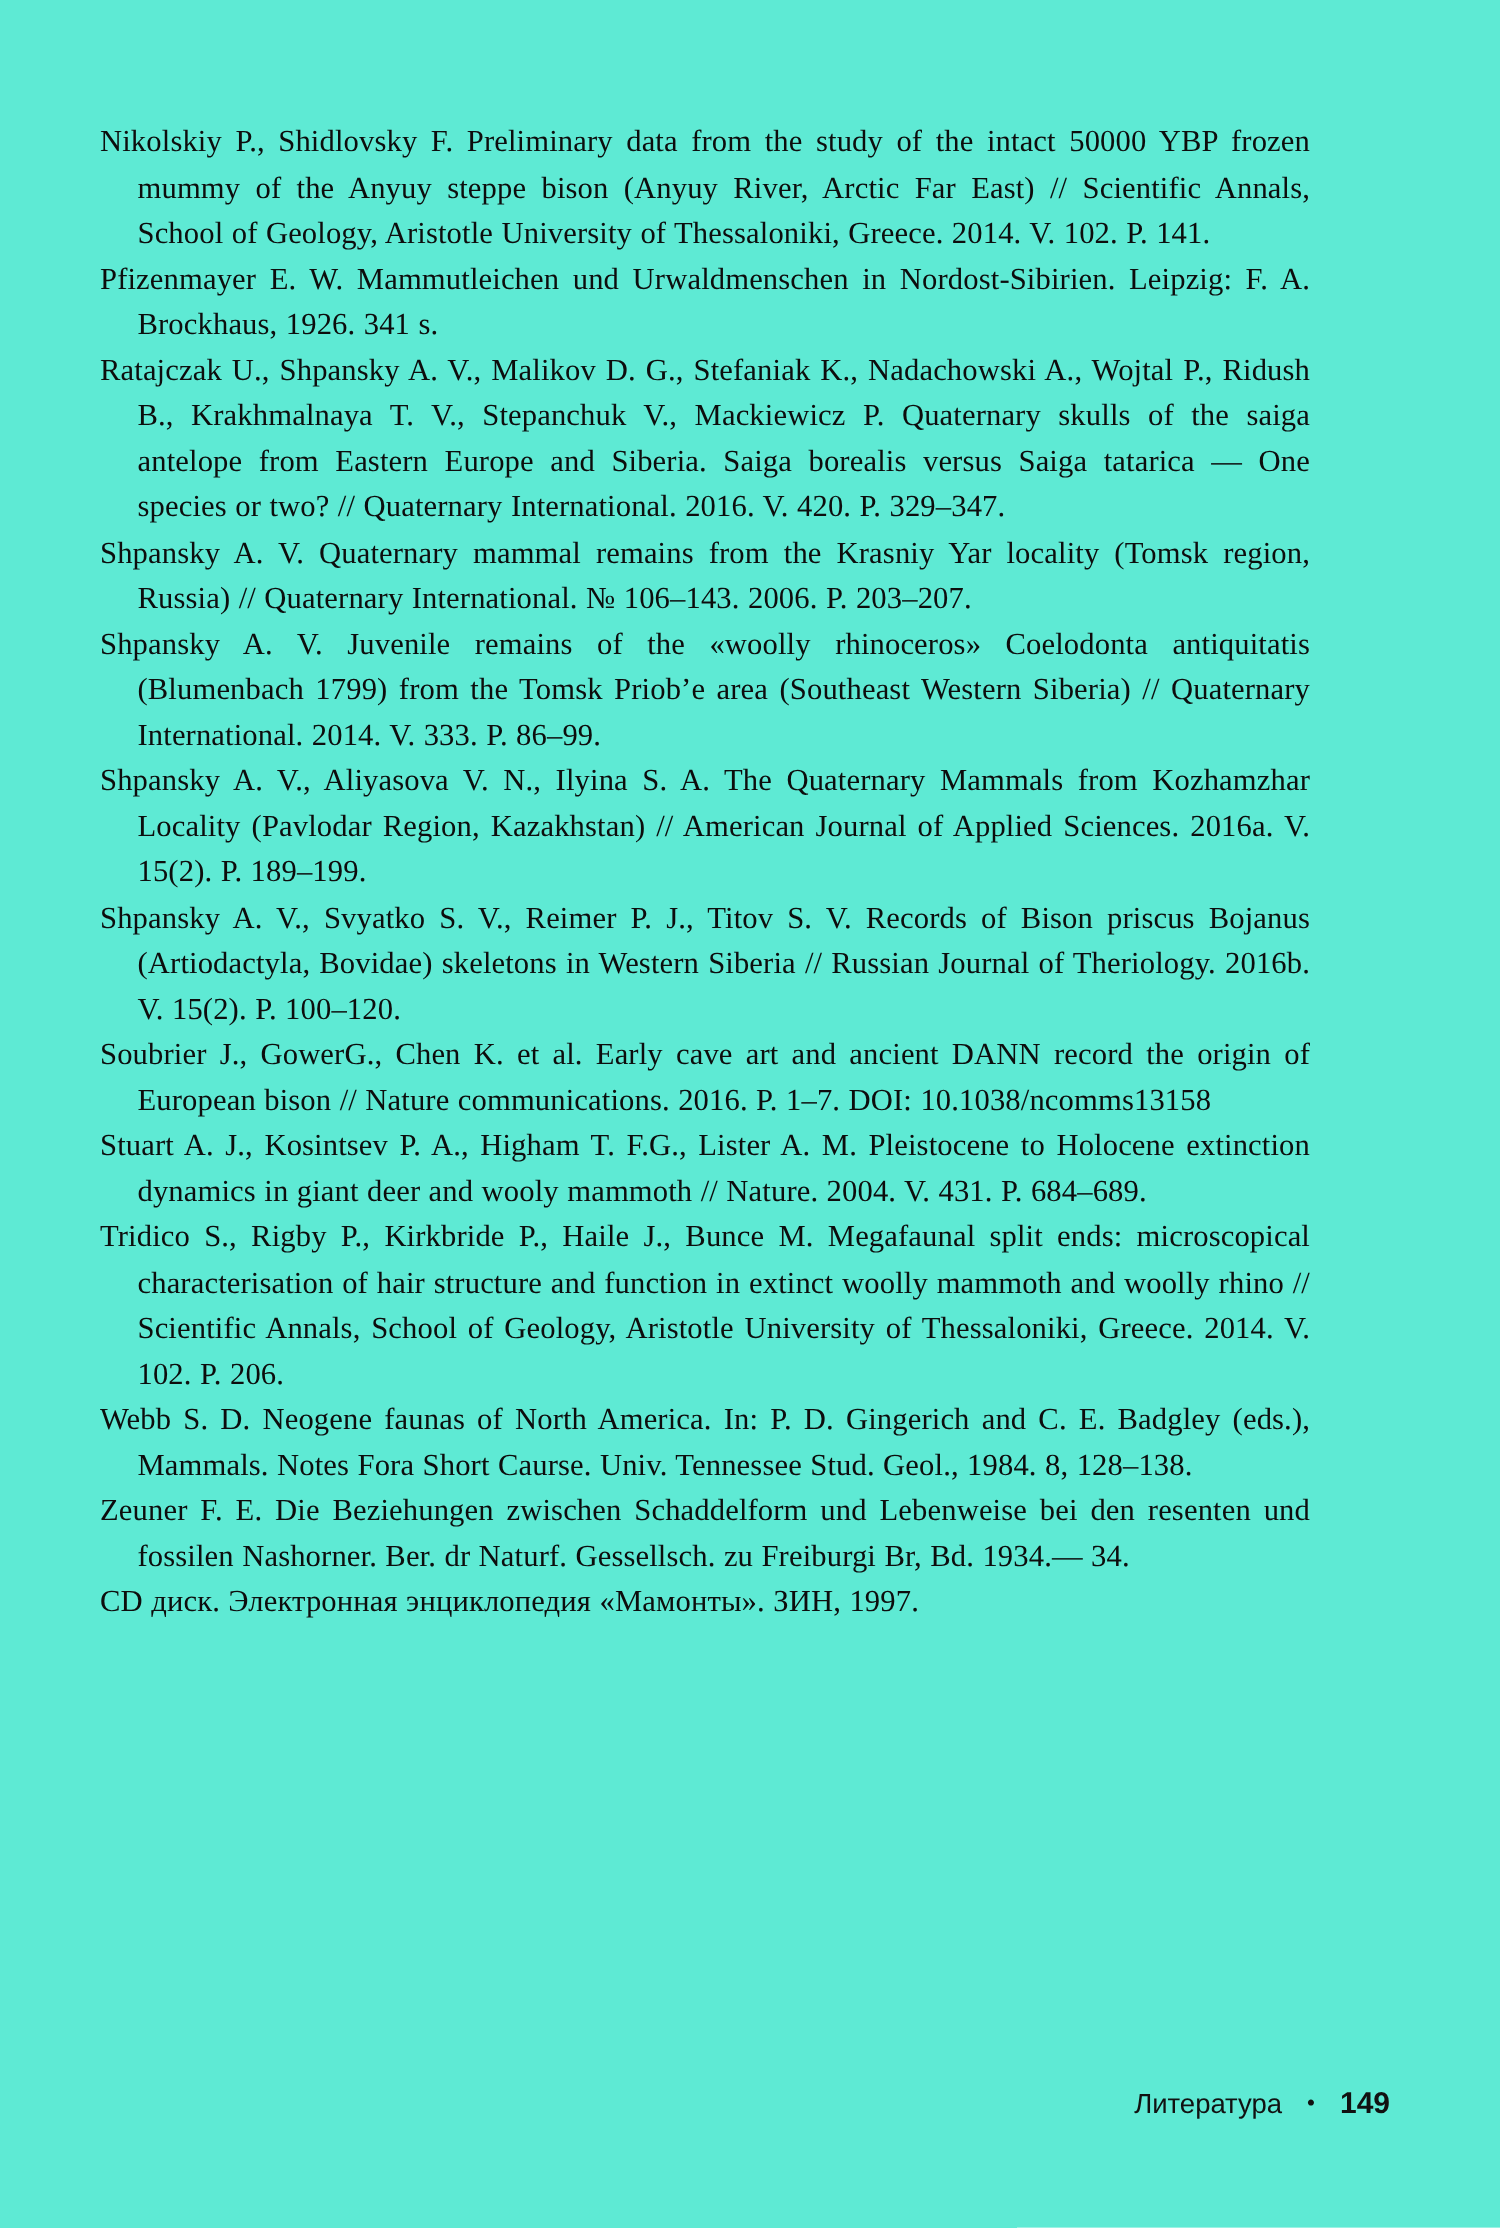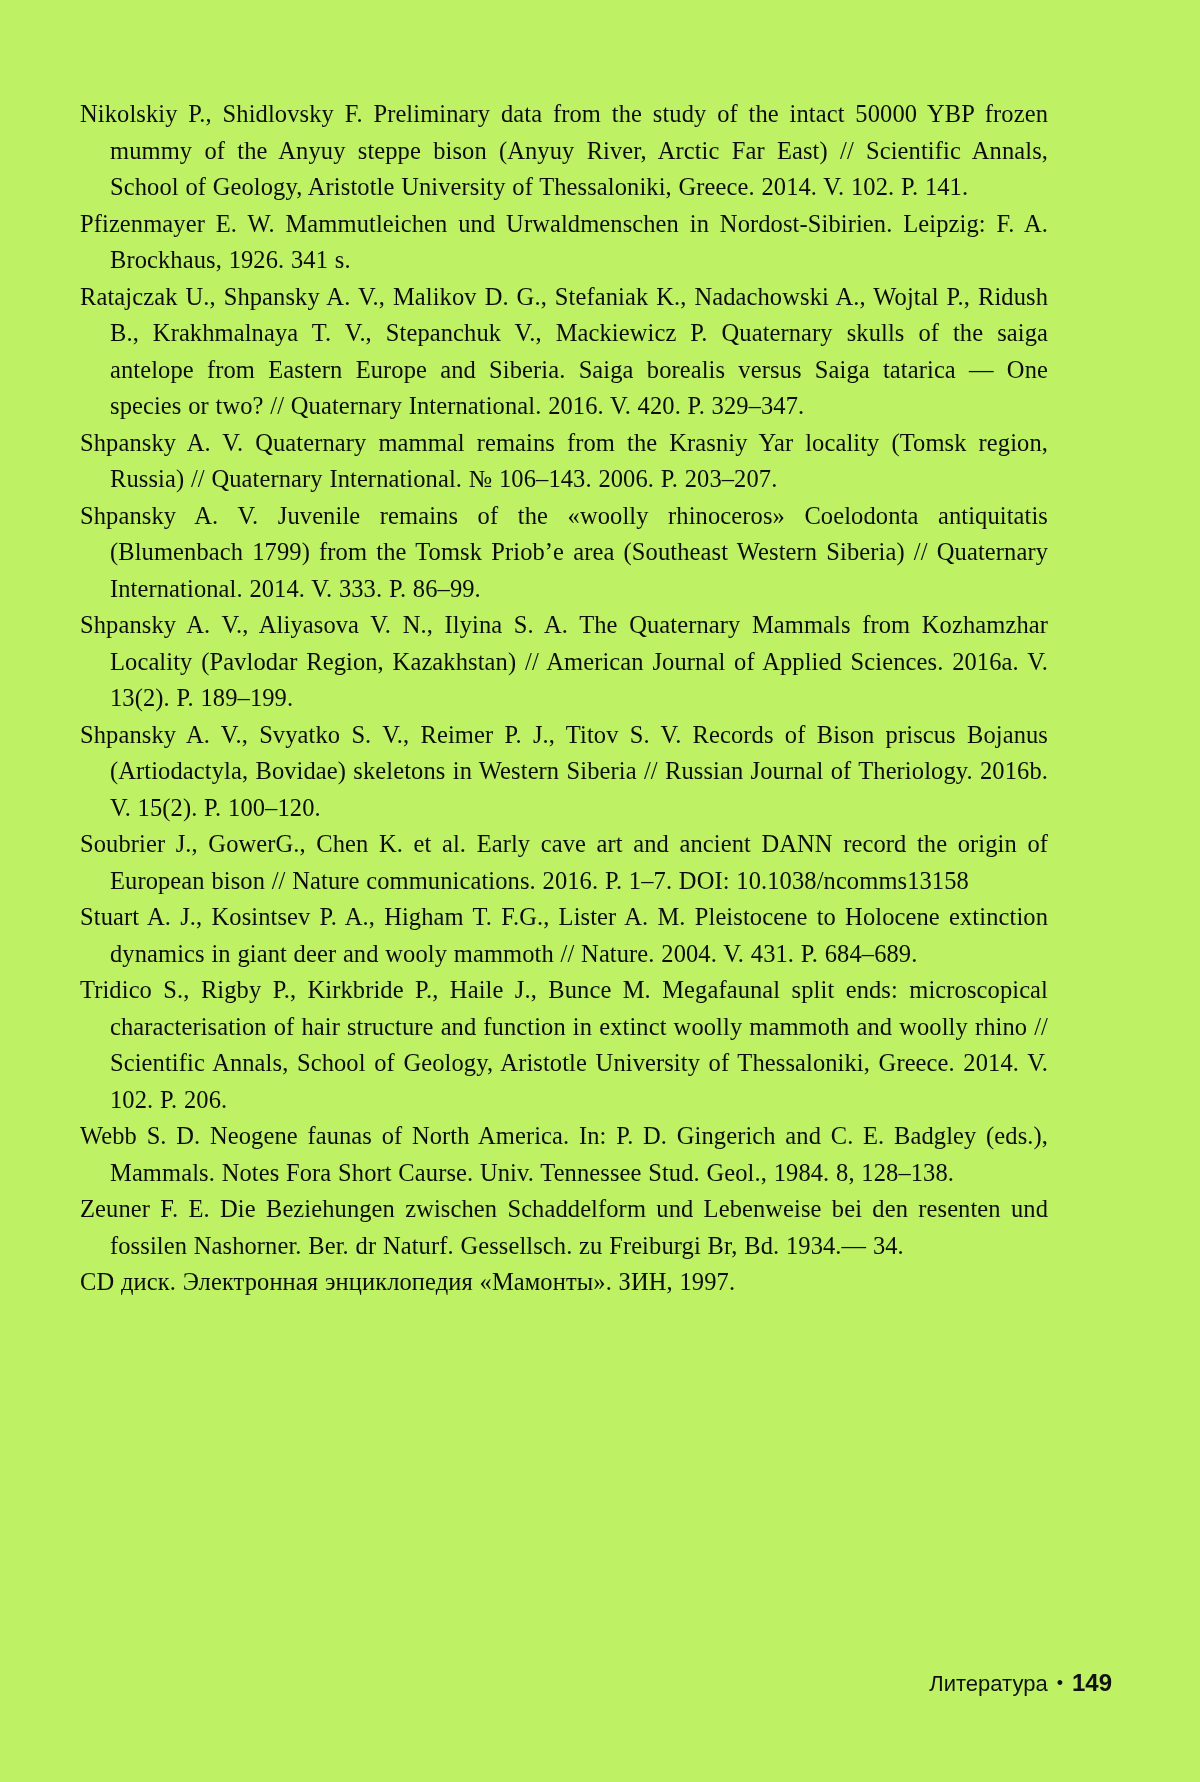"Nikolskiy P., Shidlovsky F. Preliminary" .page { background: #bef264 -> #5eead4 }
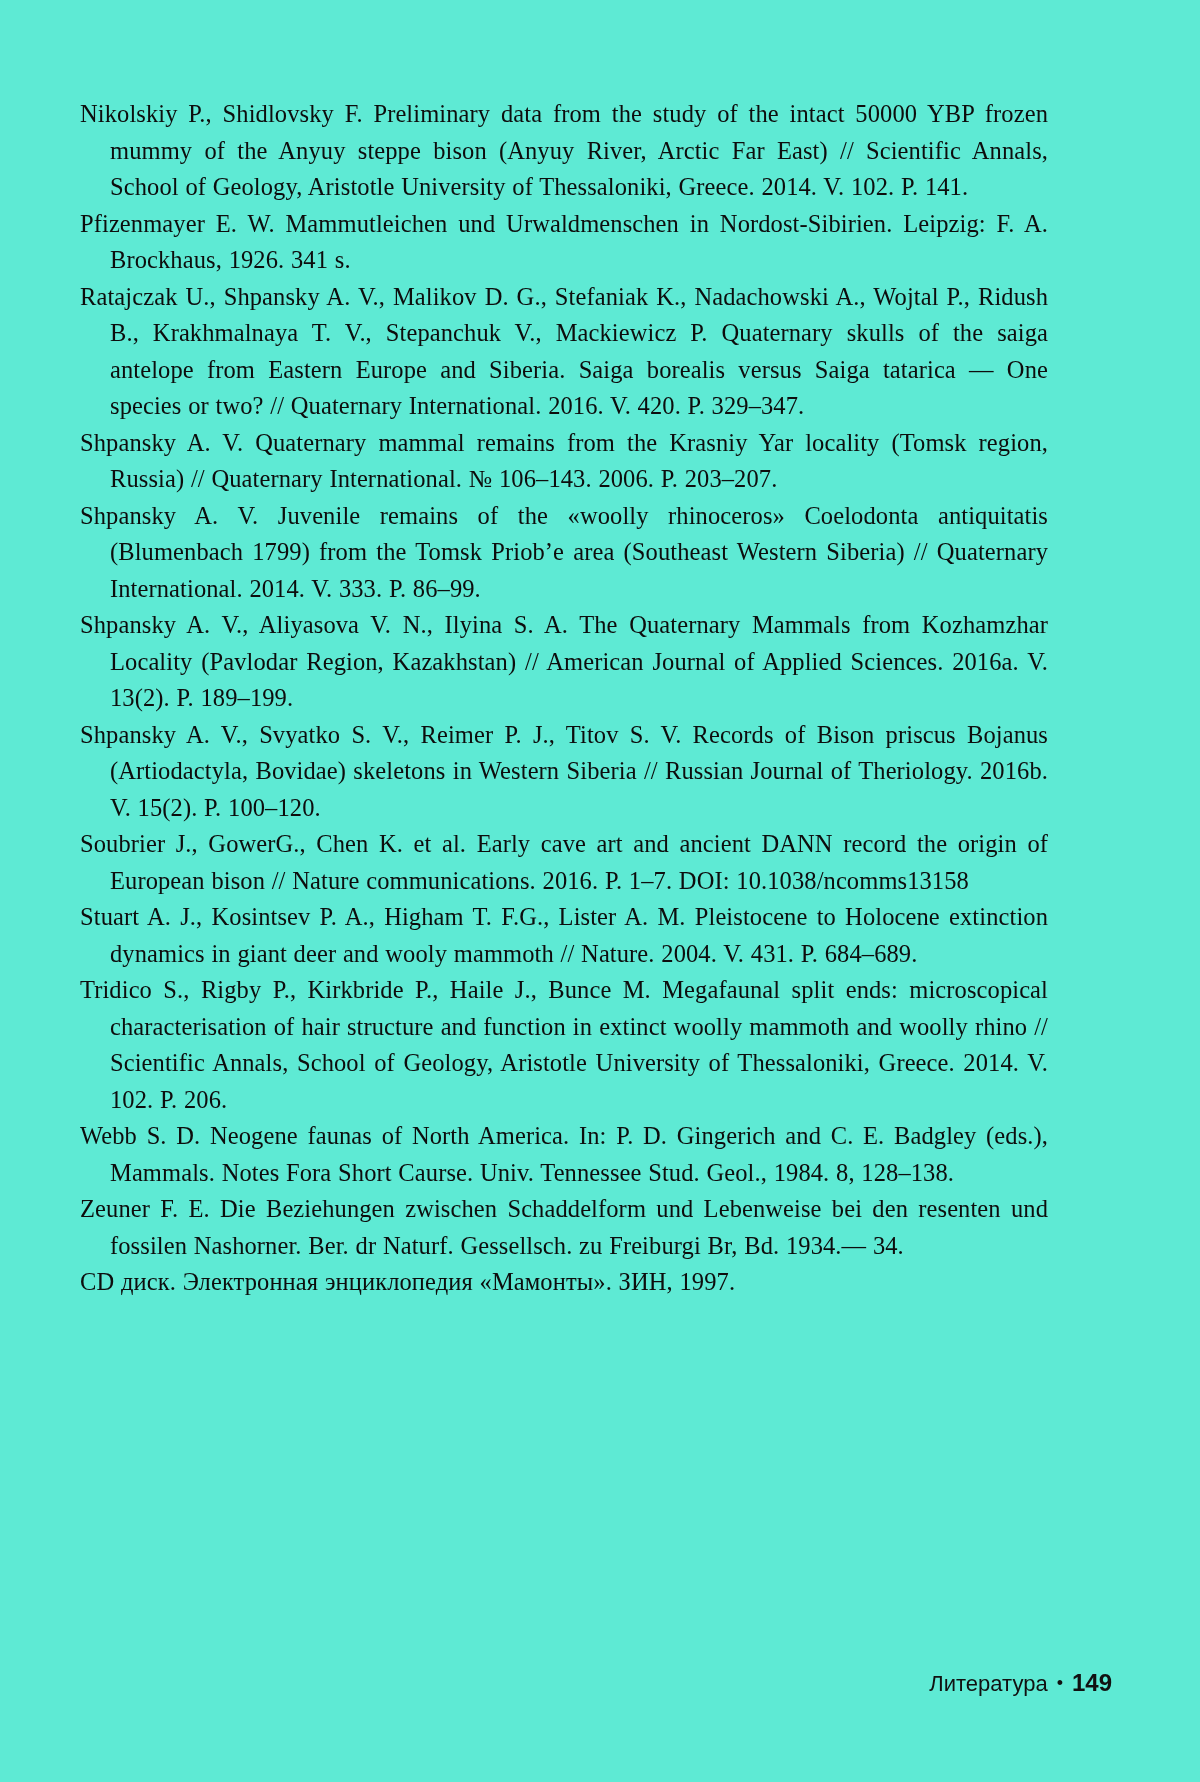"Shpansky A. V., Aliyasova V." p.ref { text: 13 -> 15 }
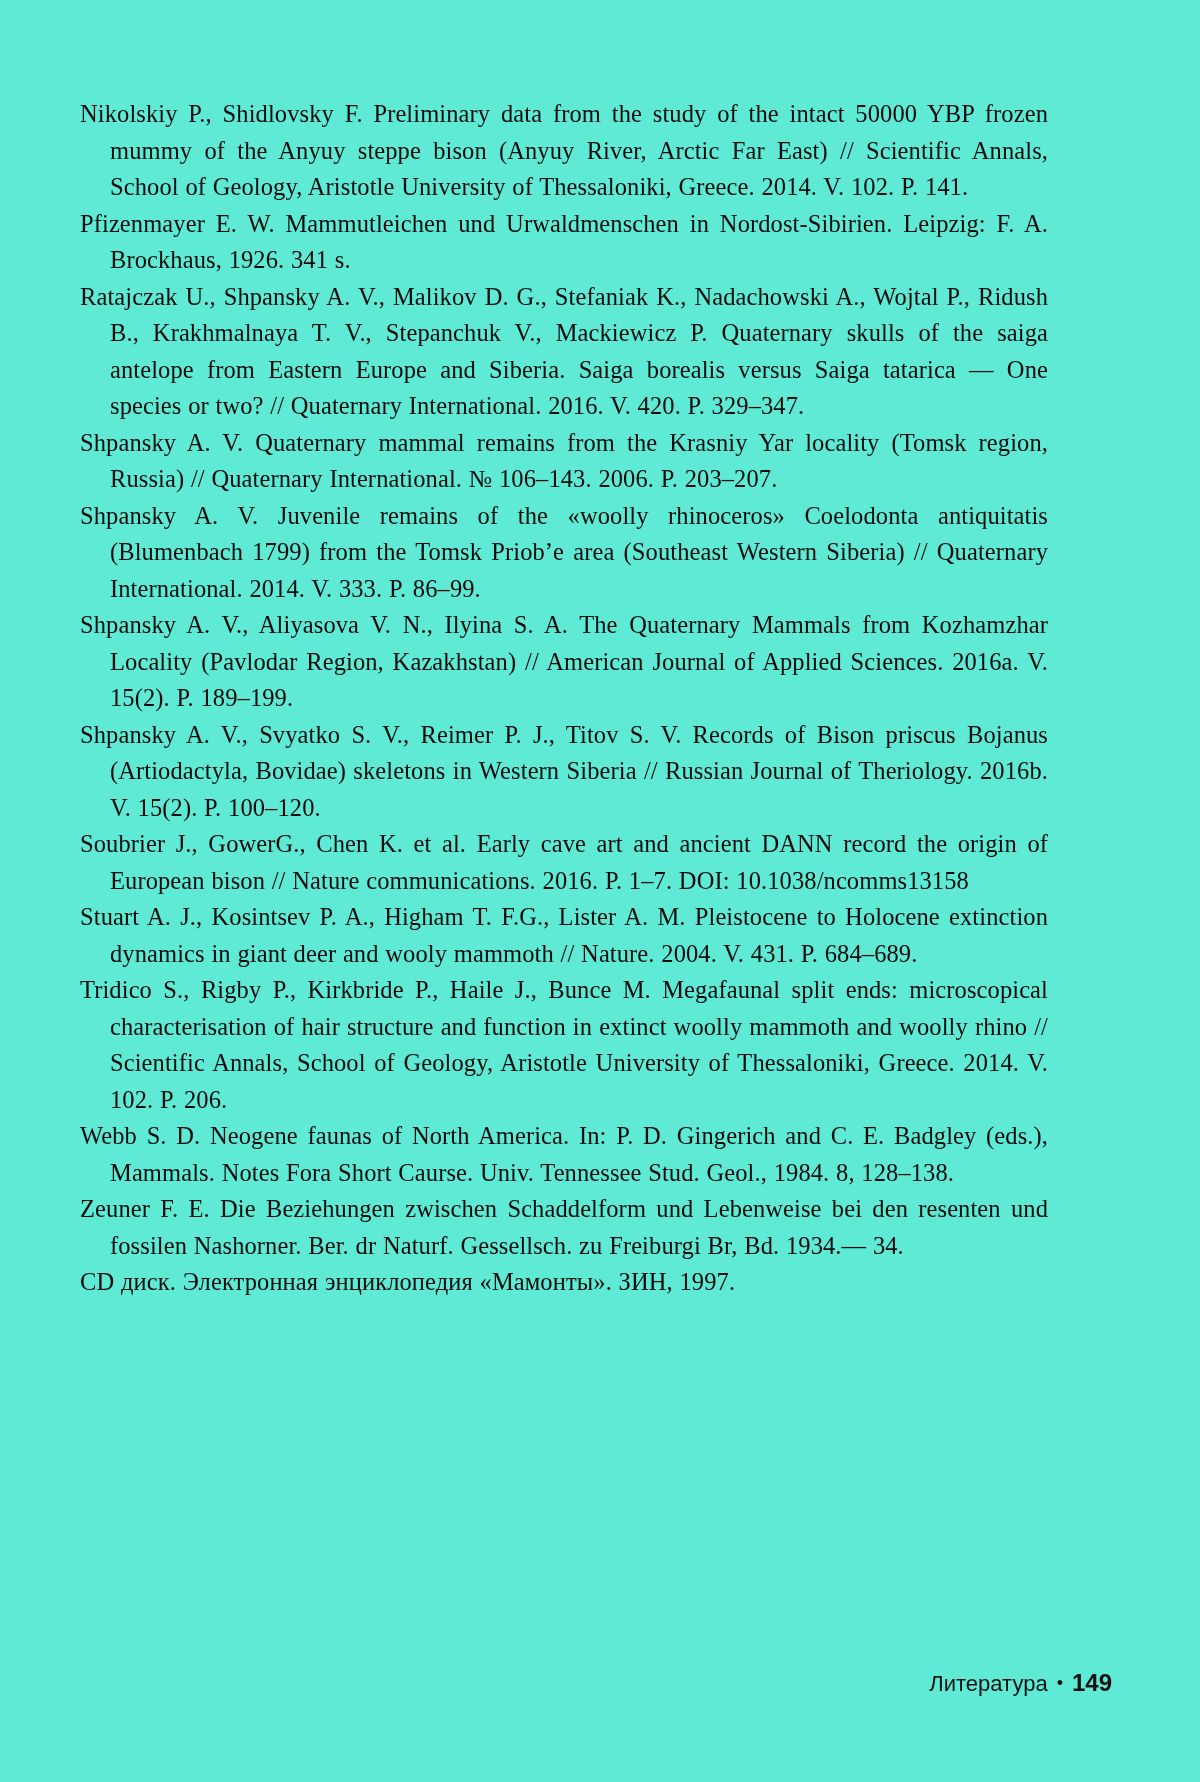"Литература" .footer { gap: 9px -> 20px }
